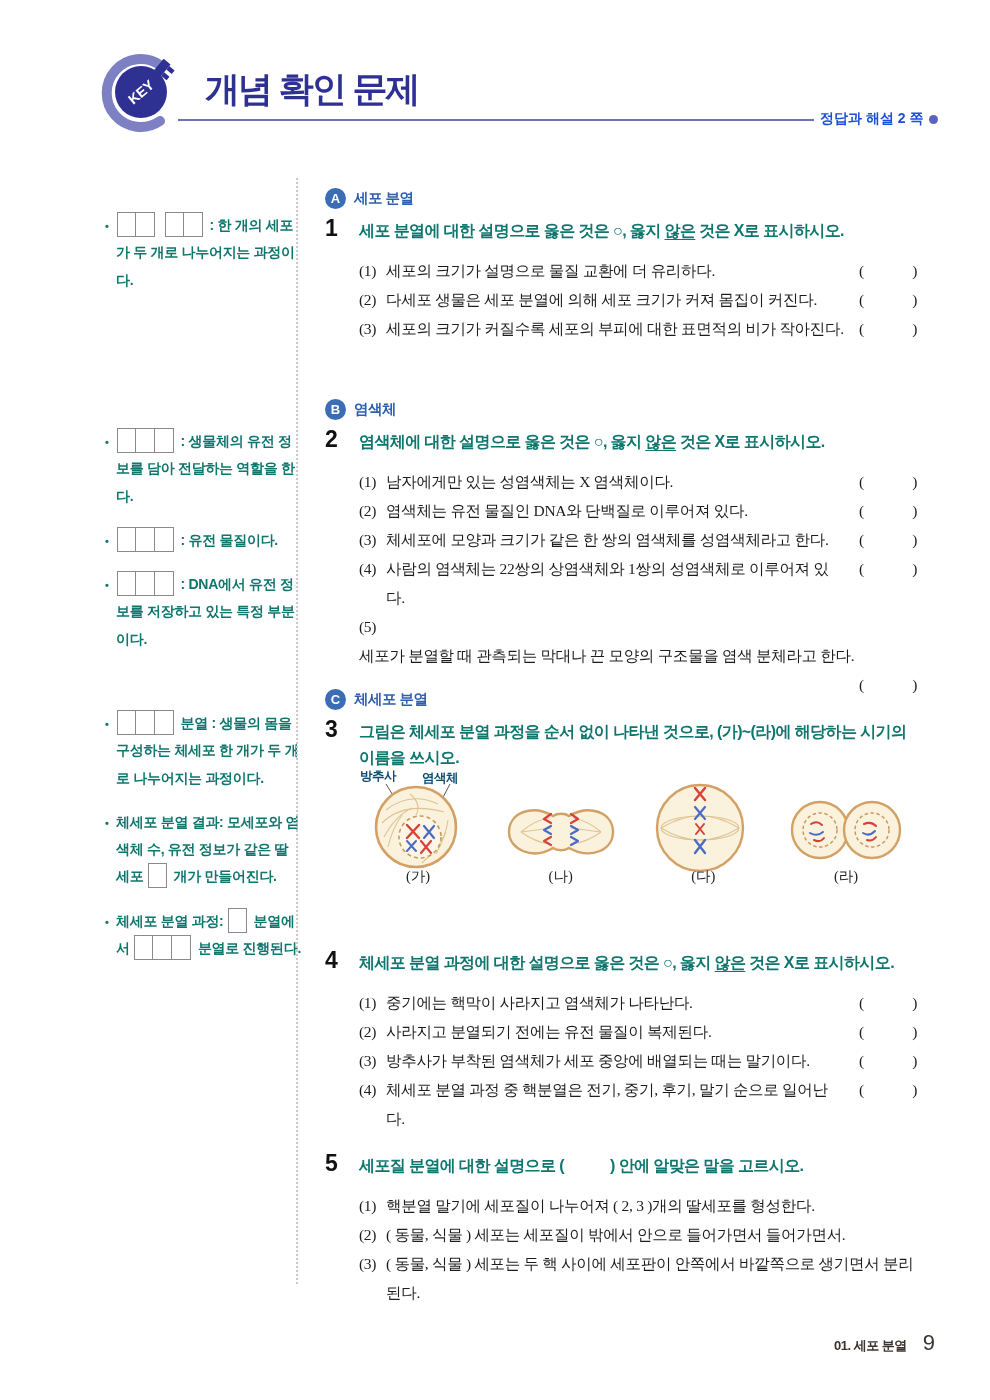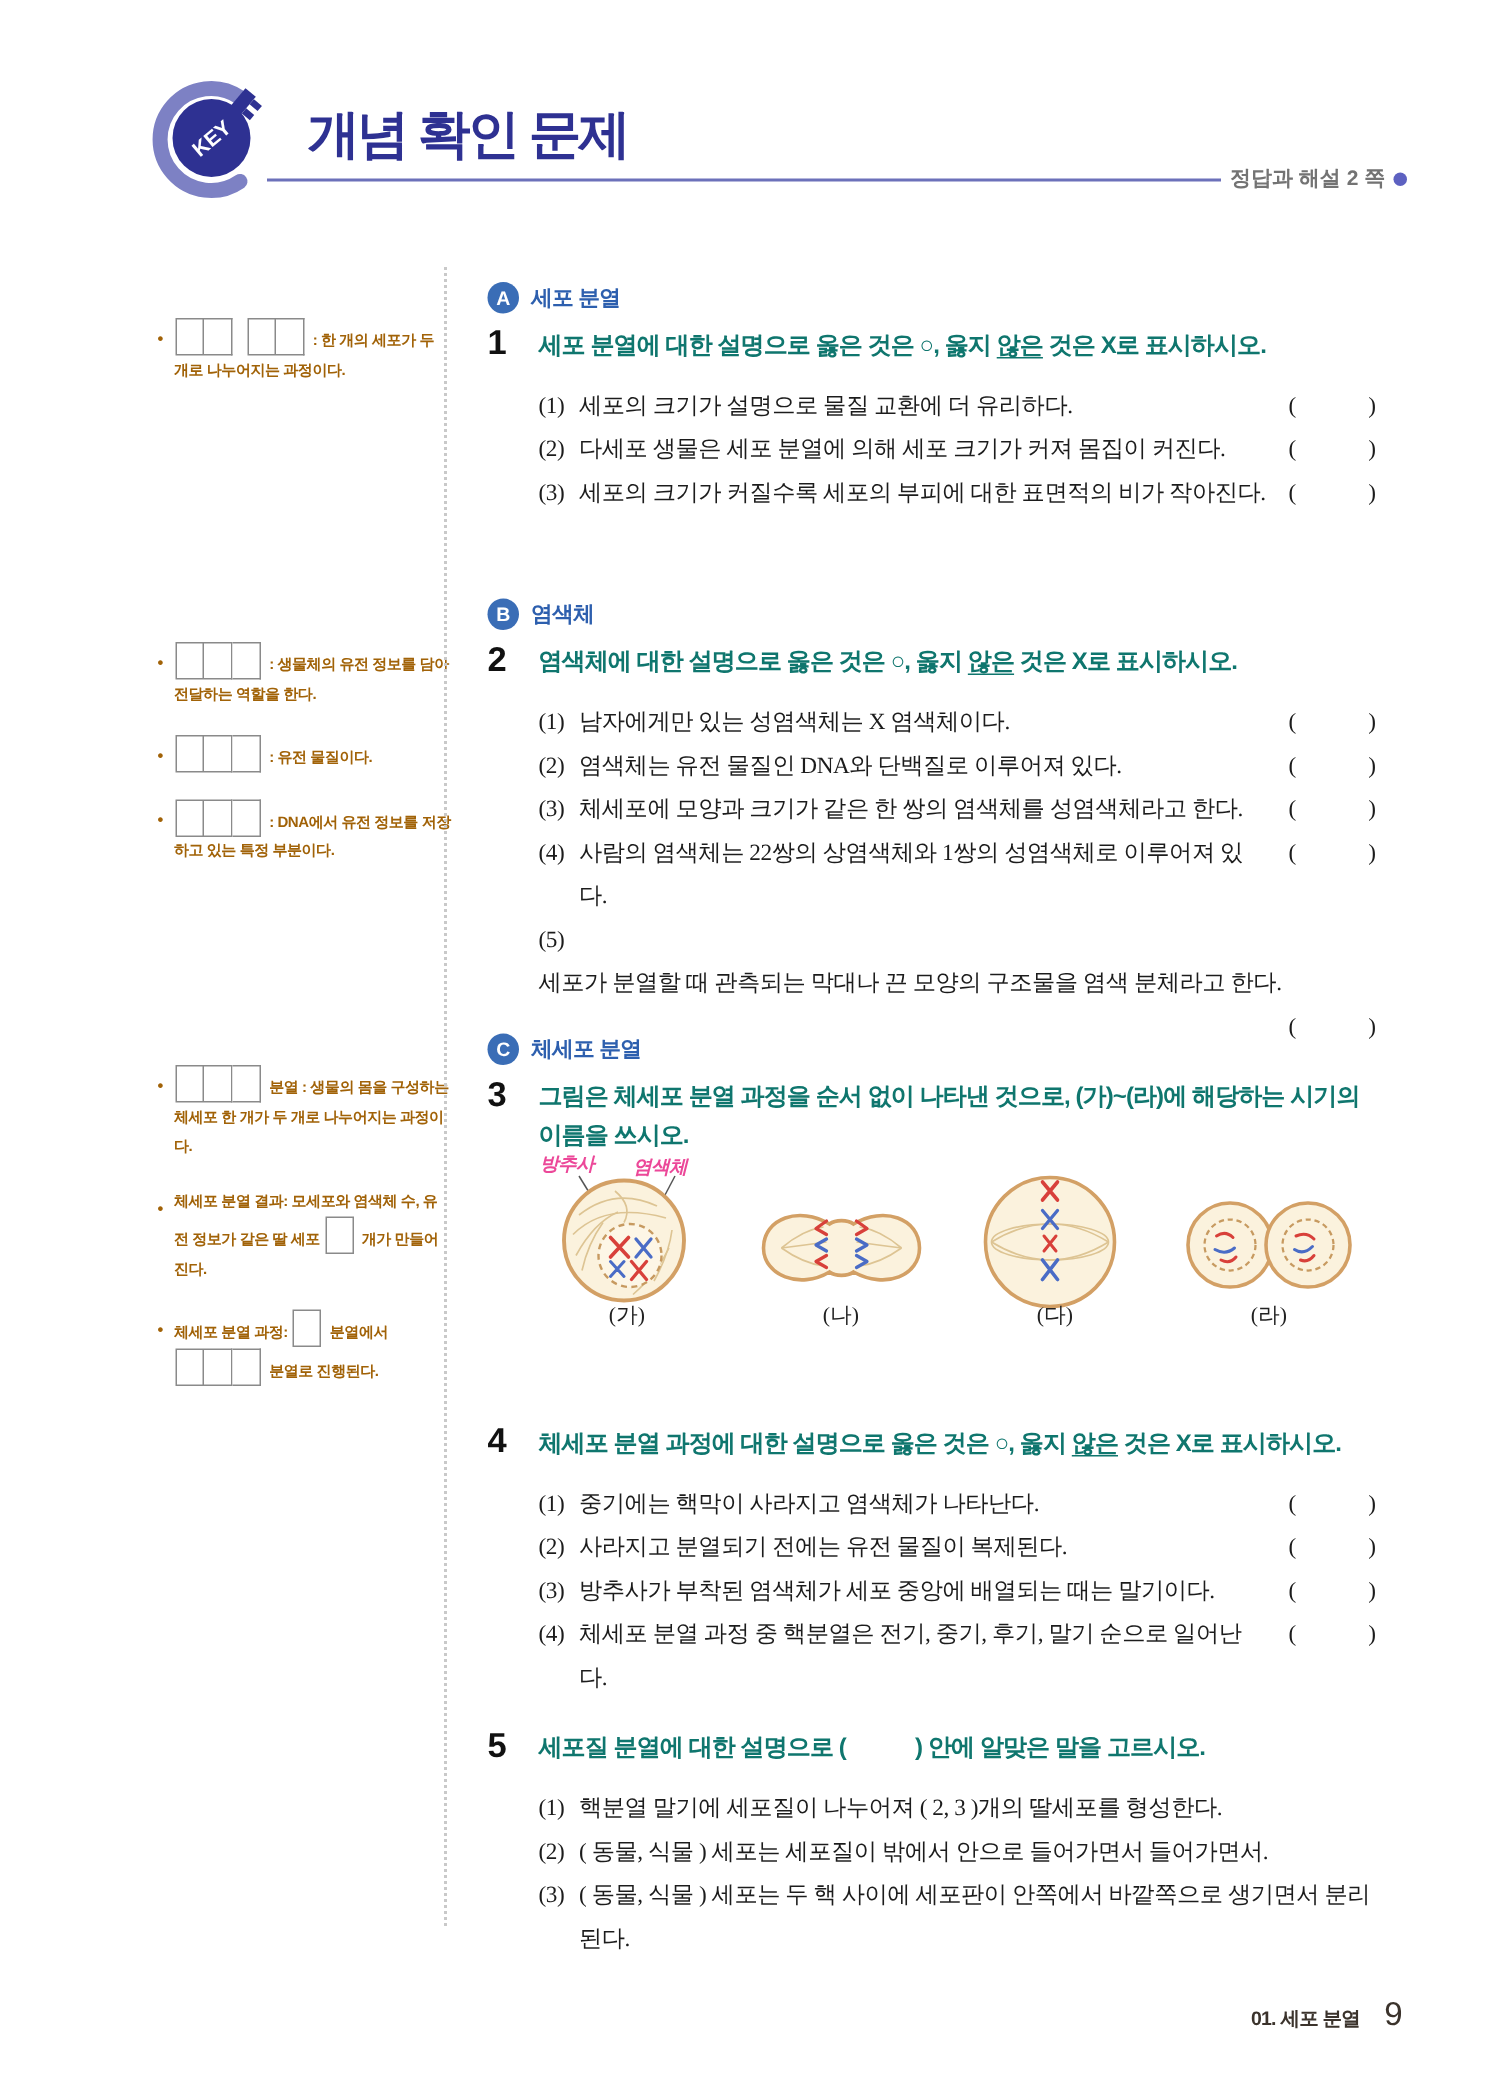"정답과 해설 2 쪽" .answer-ref { color: #737373 -> #1d4ed8 }
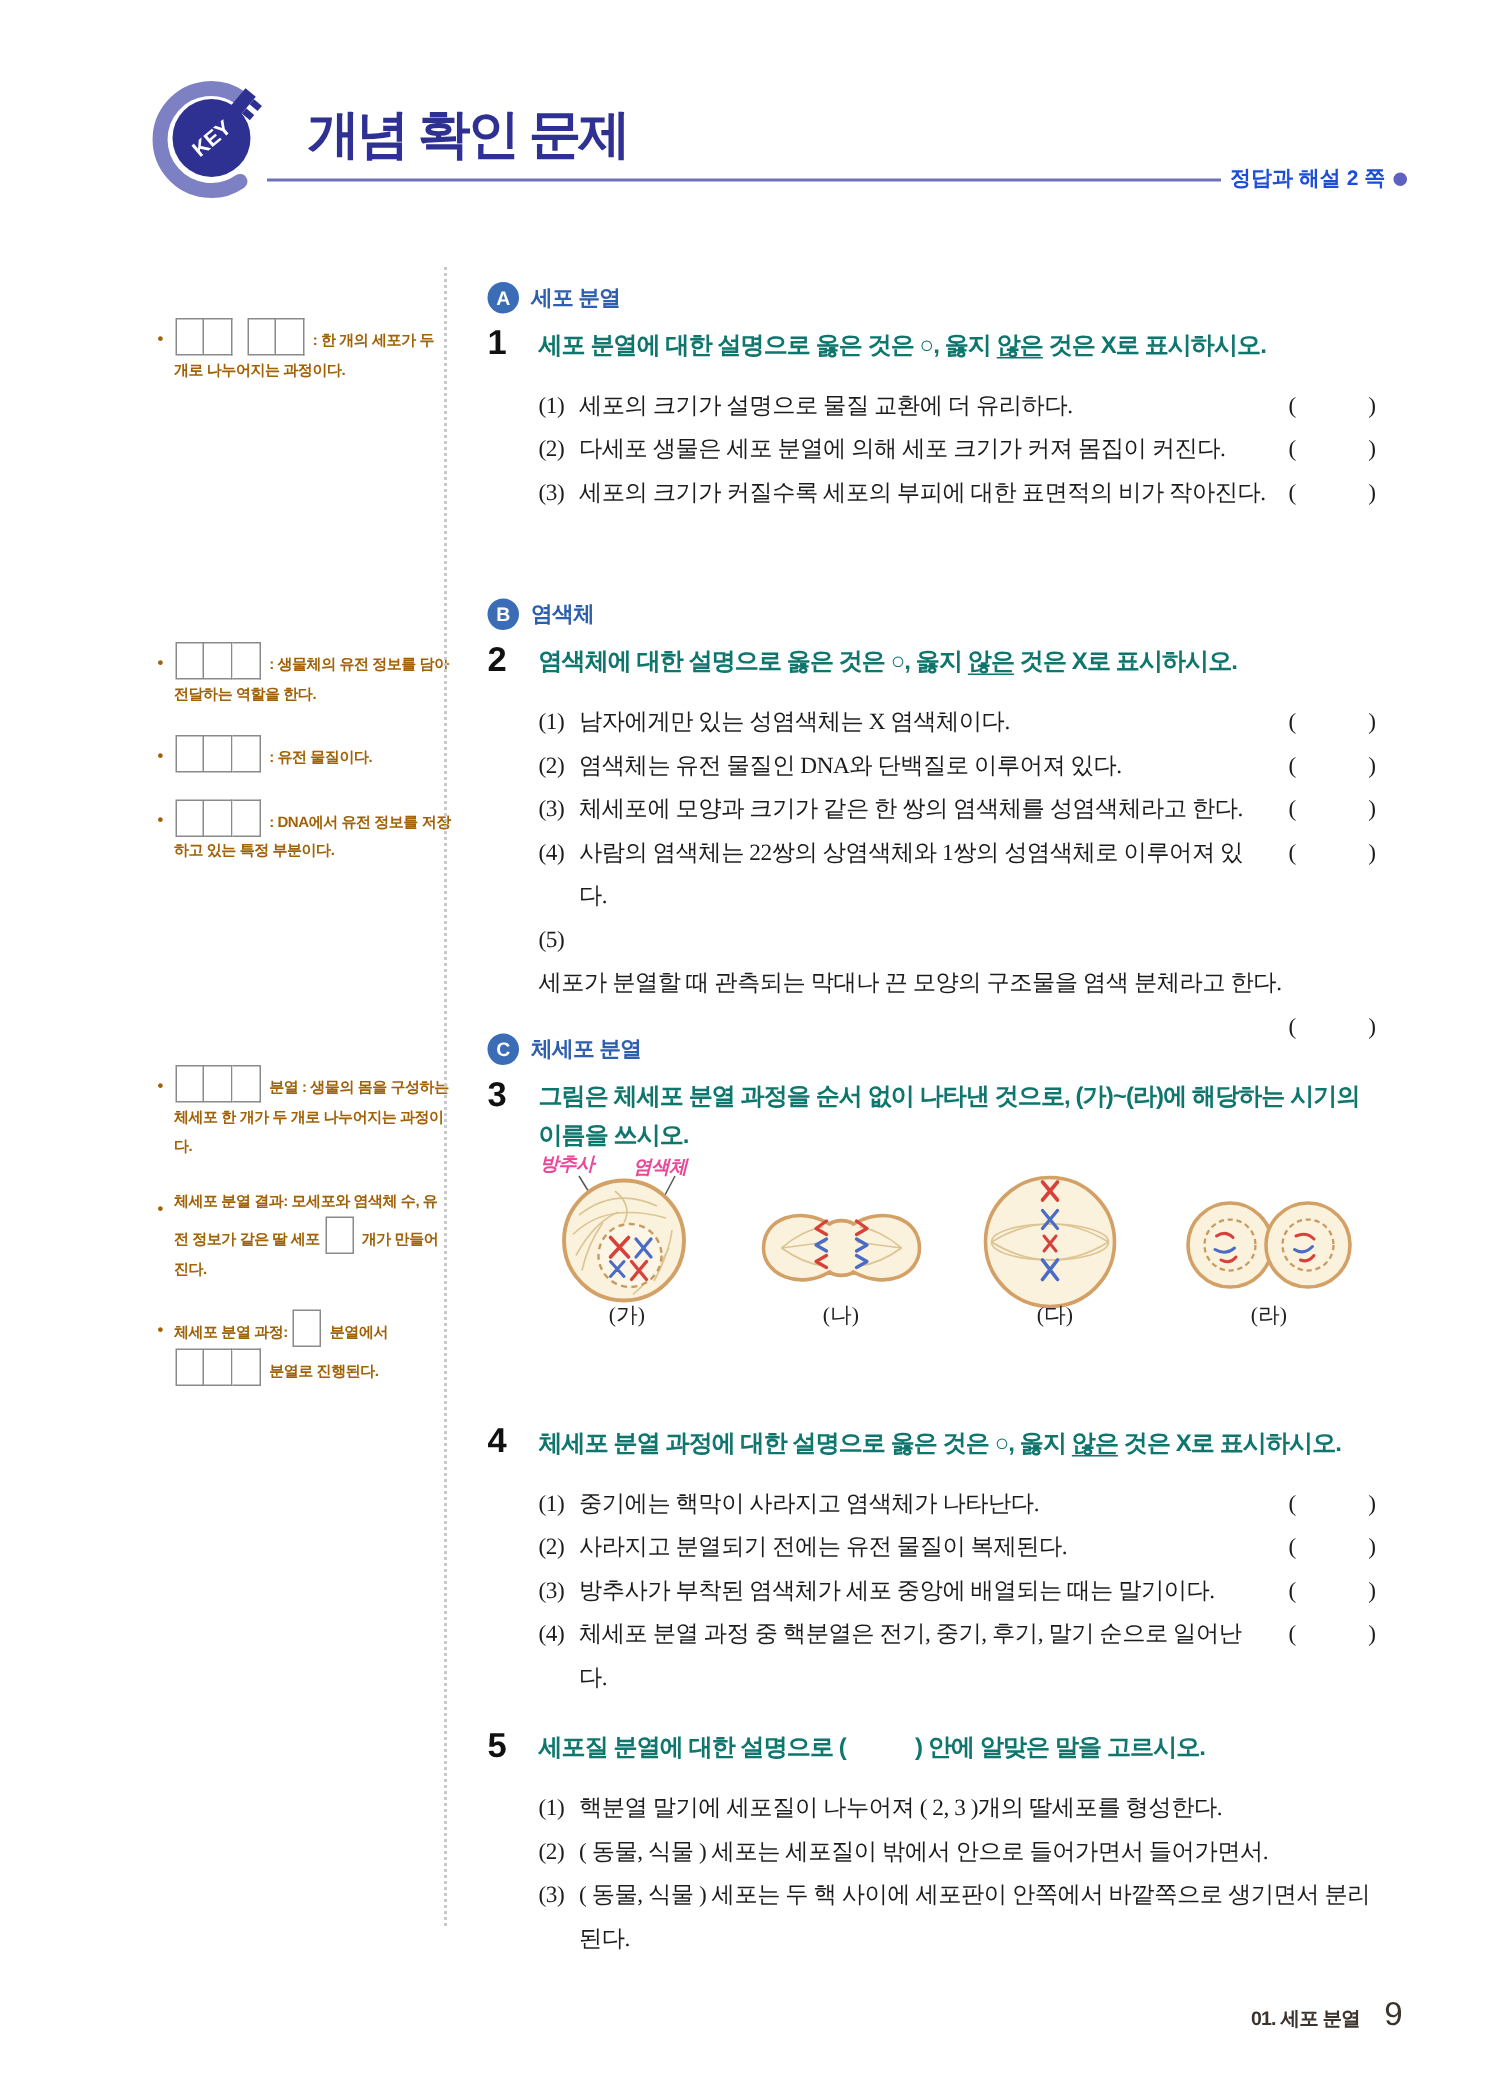": 한 개의 세포가 두" .note { color: #a16207 -> #0f766e; font-size: 10px -> 14px }
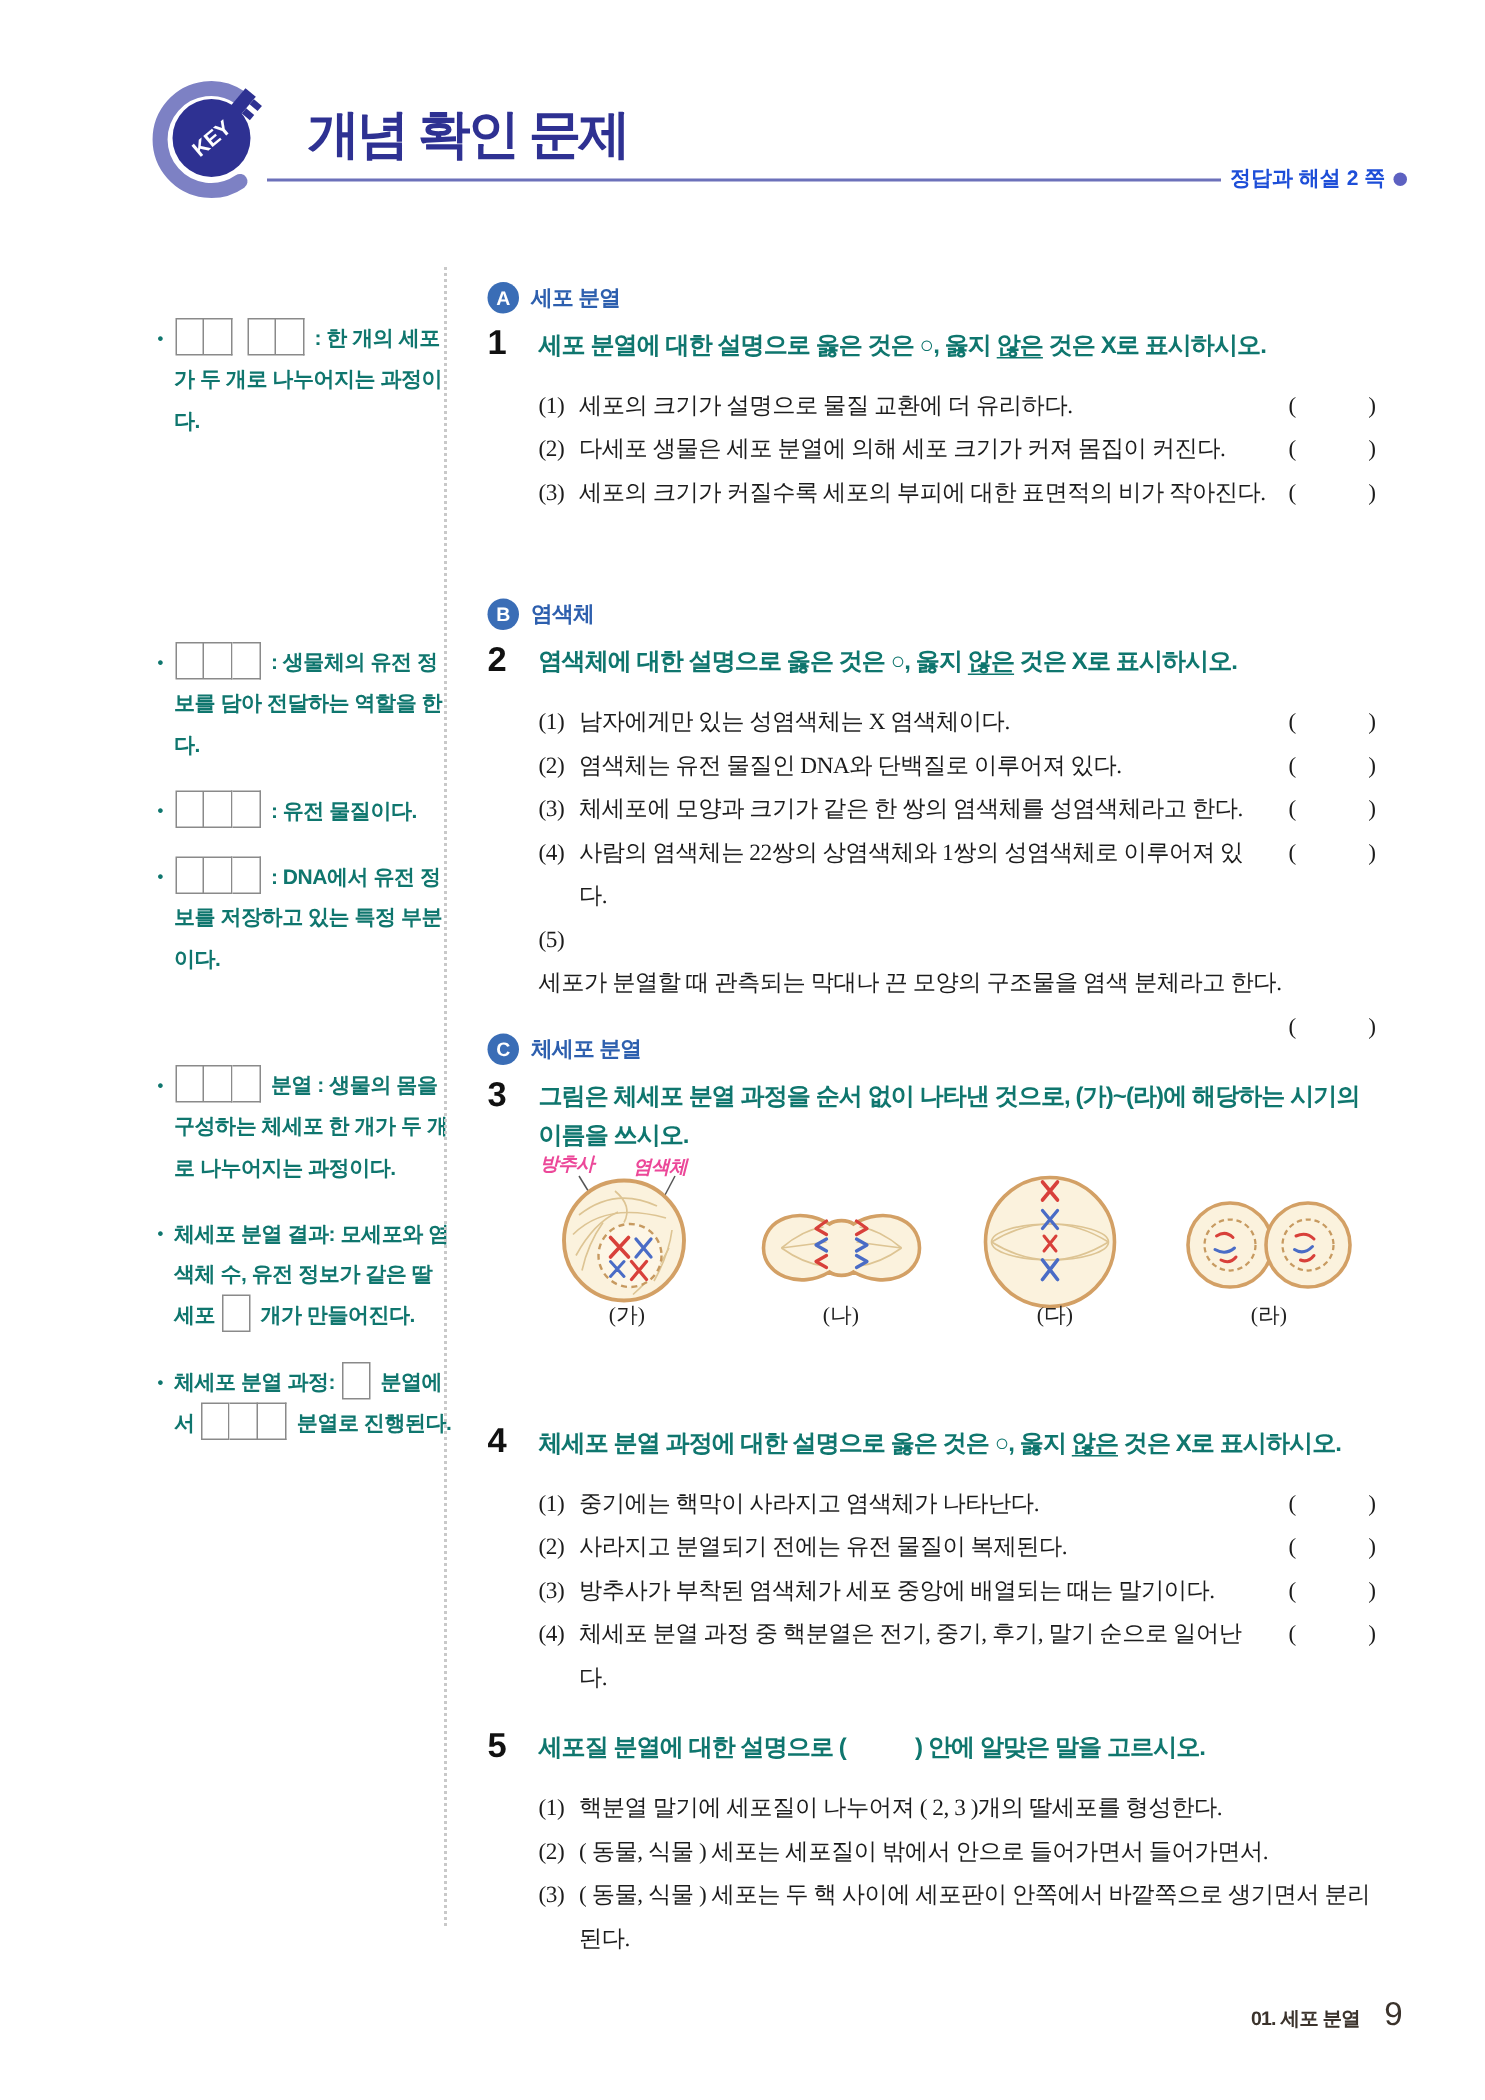"방추사" .fig-label { color: #ec4899 -> #0c4a6e; font-style: italic -> none }
